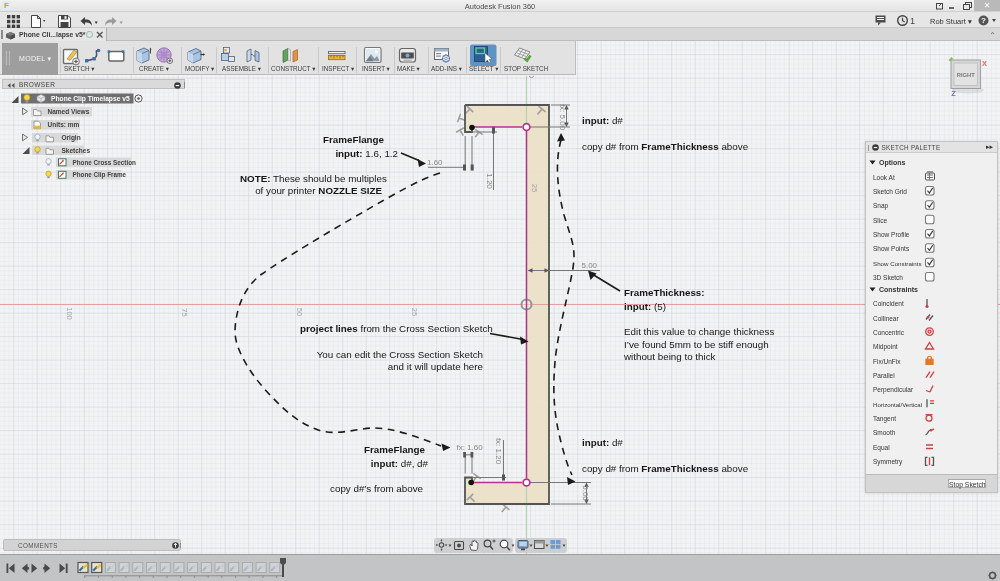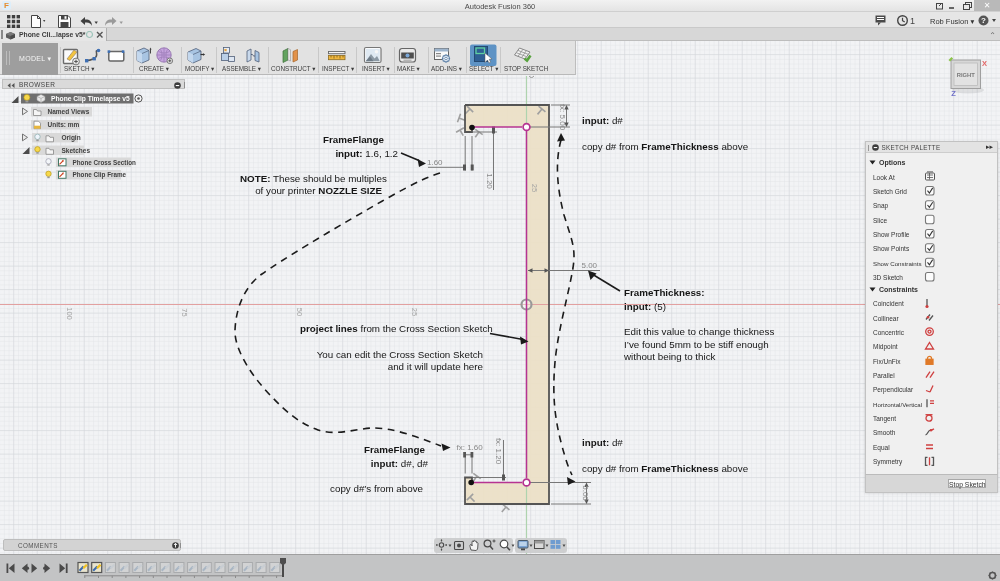"Rob Fusion ▾" div { text: Fusion -> Stuart }
